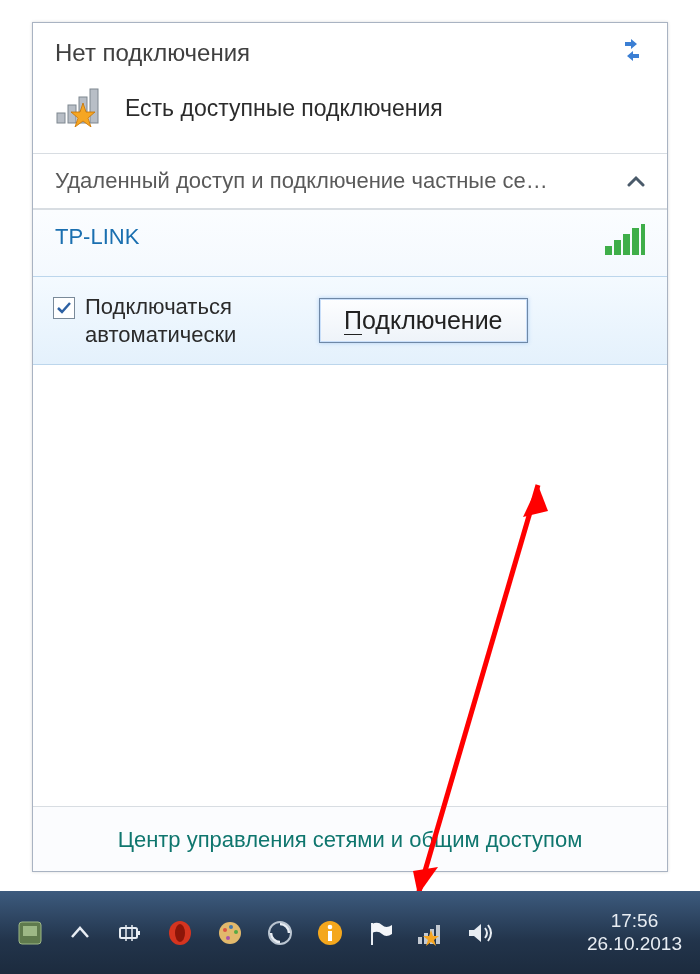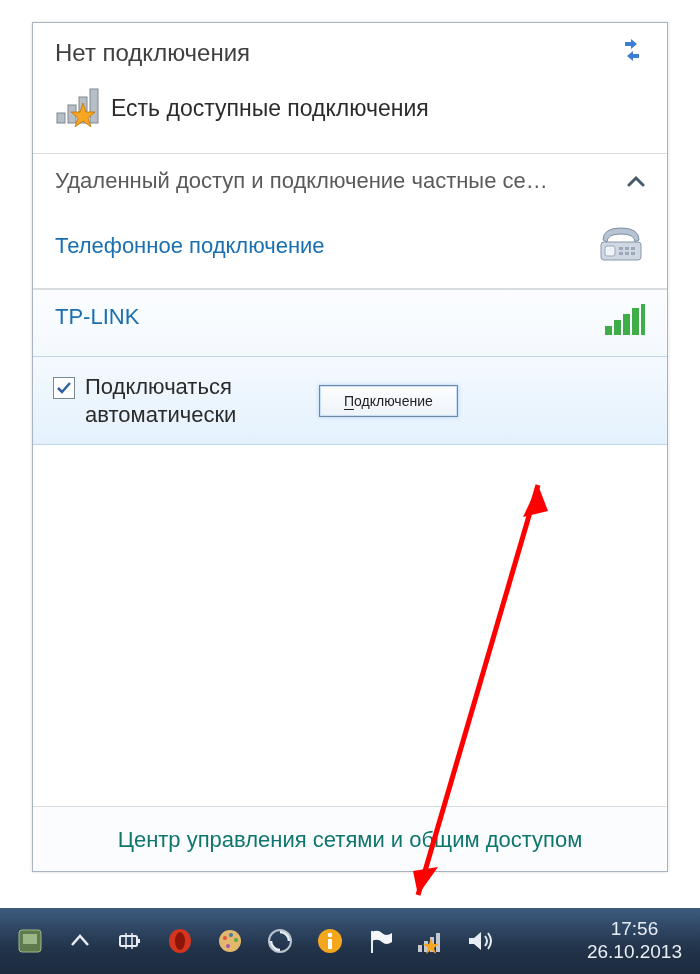"Есть доступные подключения" .status-row { gap: 2px -> 16px }
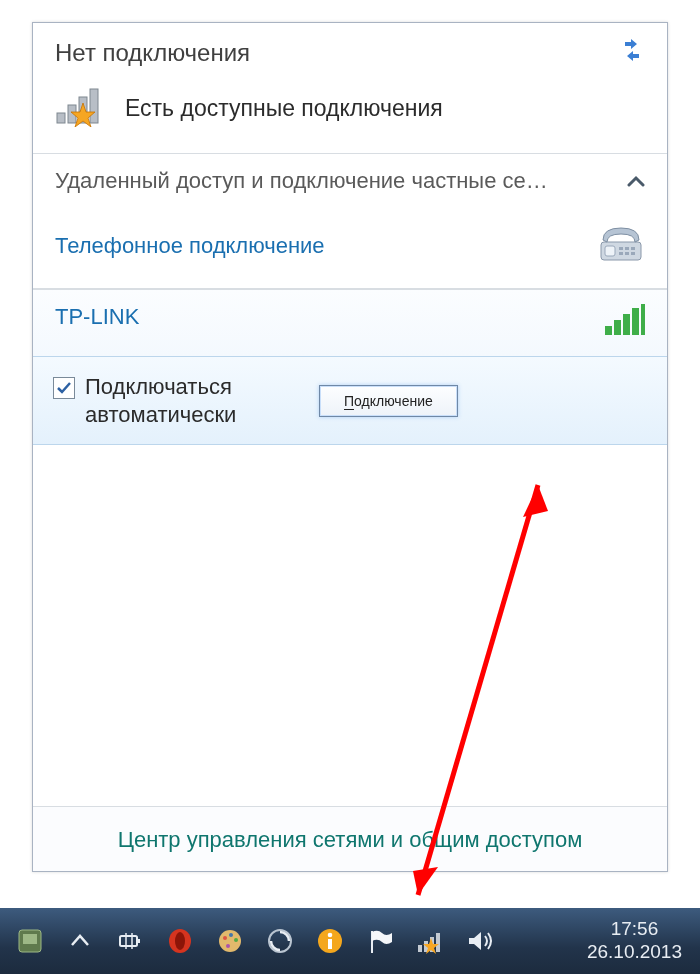"Телефонное подключение" div.dialup-row { html: <div> <div>Телефонное подключение</div> <span> <svg> <rect></rect> <rect></rect> <rect></rect> <rect></rect> <rect></rect> <rect></rect> <rect></rect> <rect></rect> <path></path> </svg> </span> </div> -> none }
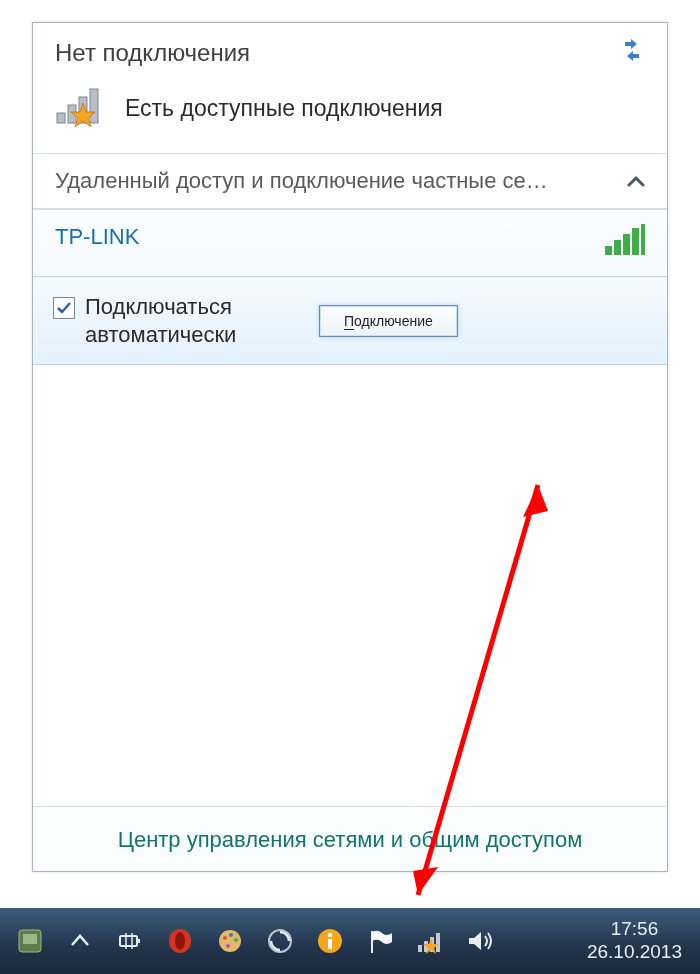"Подключение" .connect-btn { font-size: 14px -> 25px }
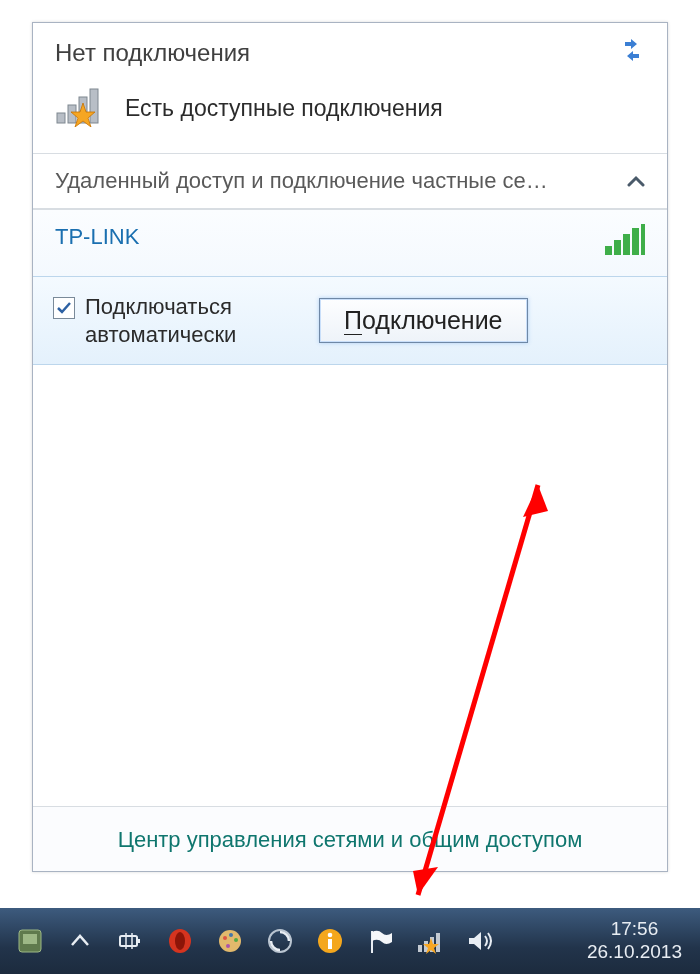"17:56" .taskbar { height: 66px -> 83px }
